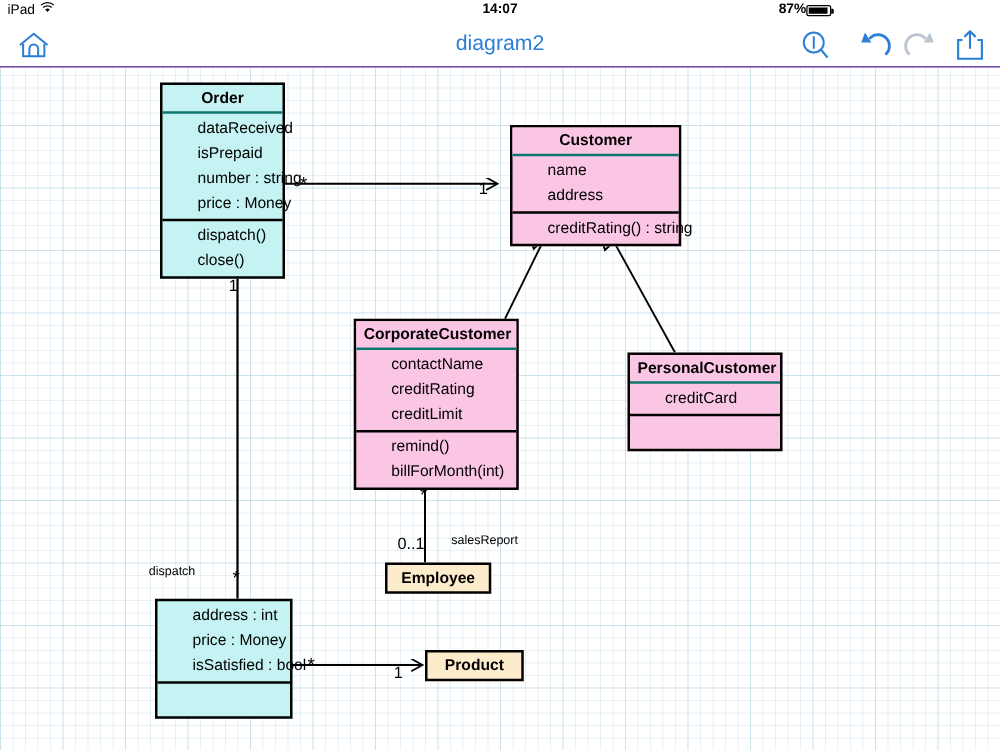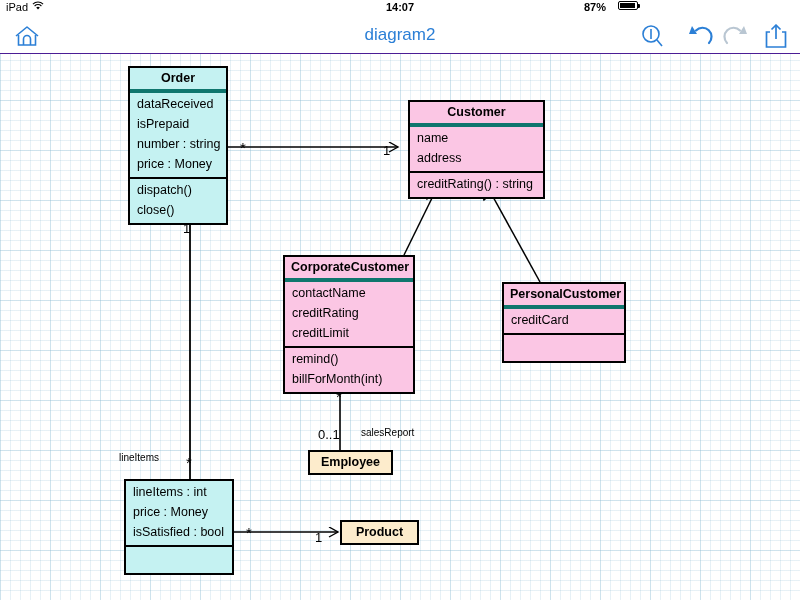"iPad" #status-bar { padding-left: none -> 27px }
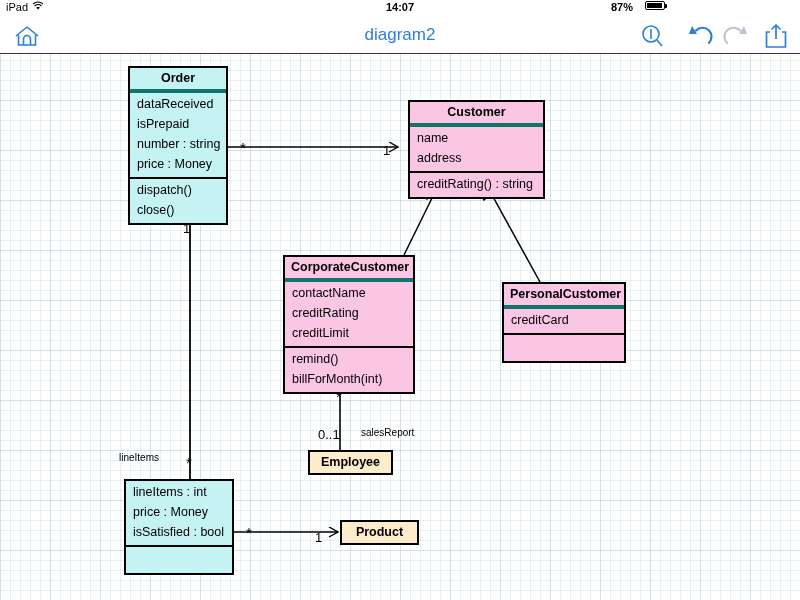"87%" #status-right { align-items: flex-start -> flex-end; gap: 12px -> 0 }
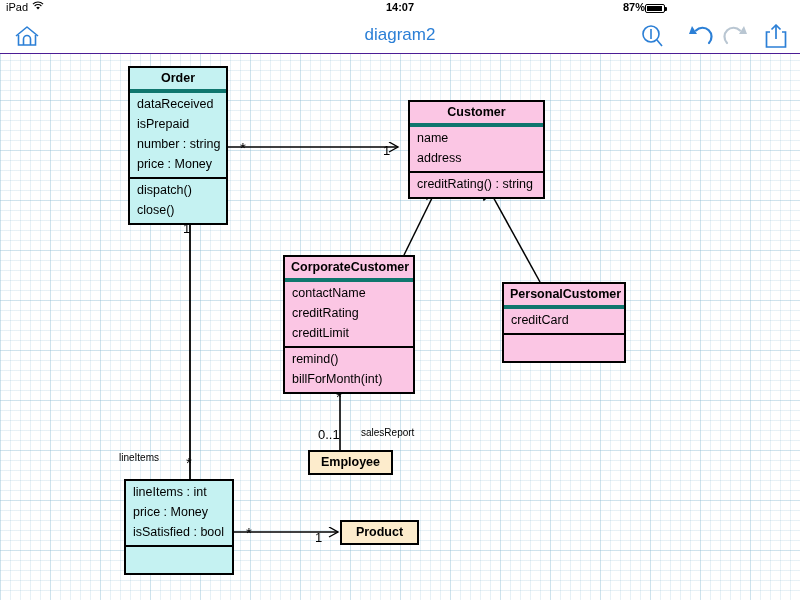"Order" .uml-class .cname { border-bottom: 4px solid #0f766e -> 2px solid #0f766e }
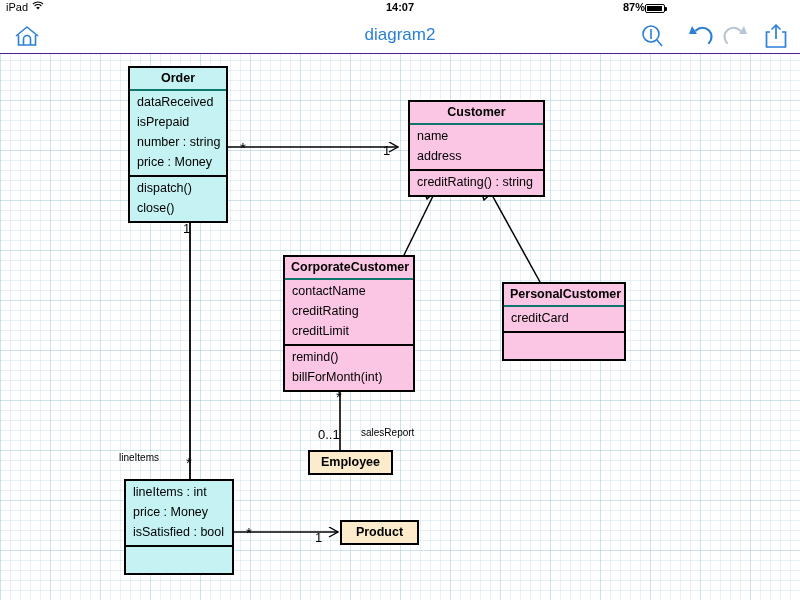"dataReceived" .uml-class .member { margin-left: none -> 21px }
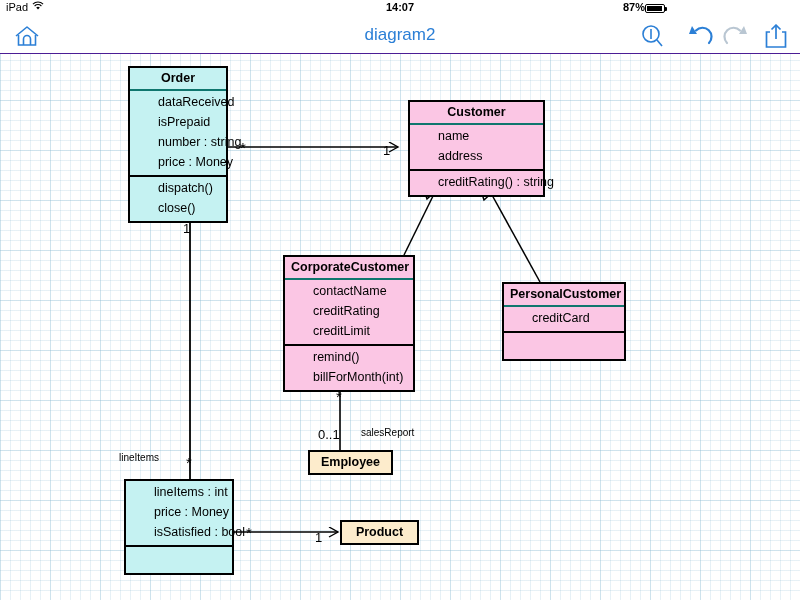"lineItems" div.edge-label { text: lineItems -> dispatch }
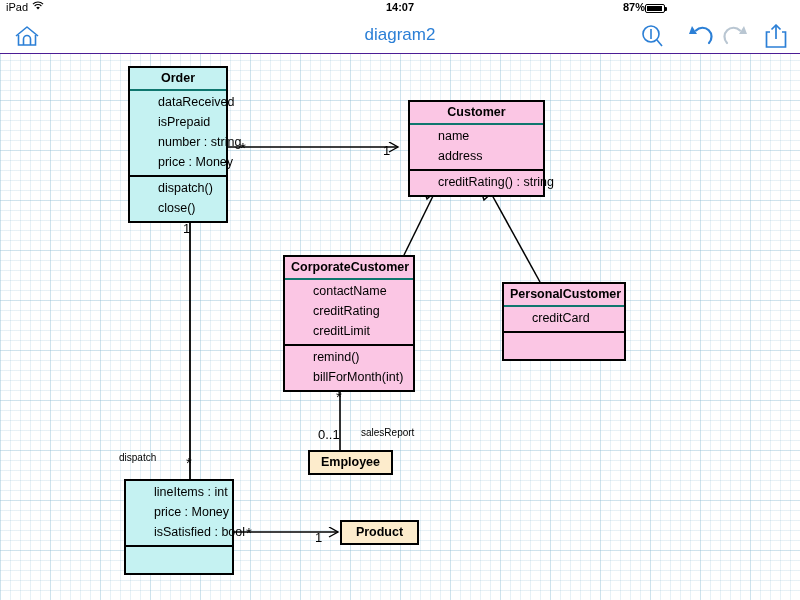"lineItems : int" div.member { text: lineItems -> address }
